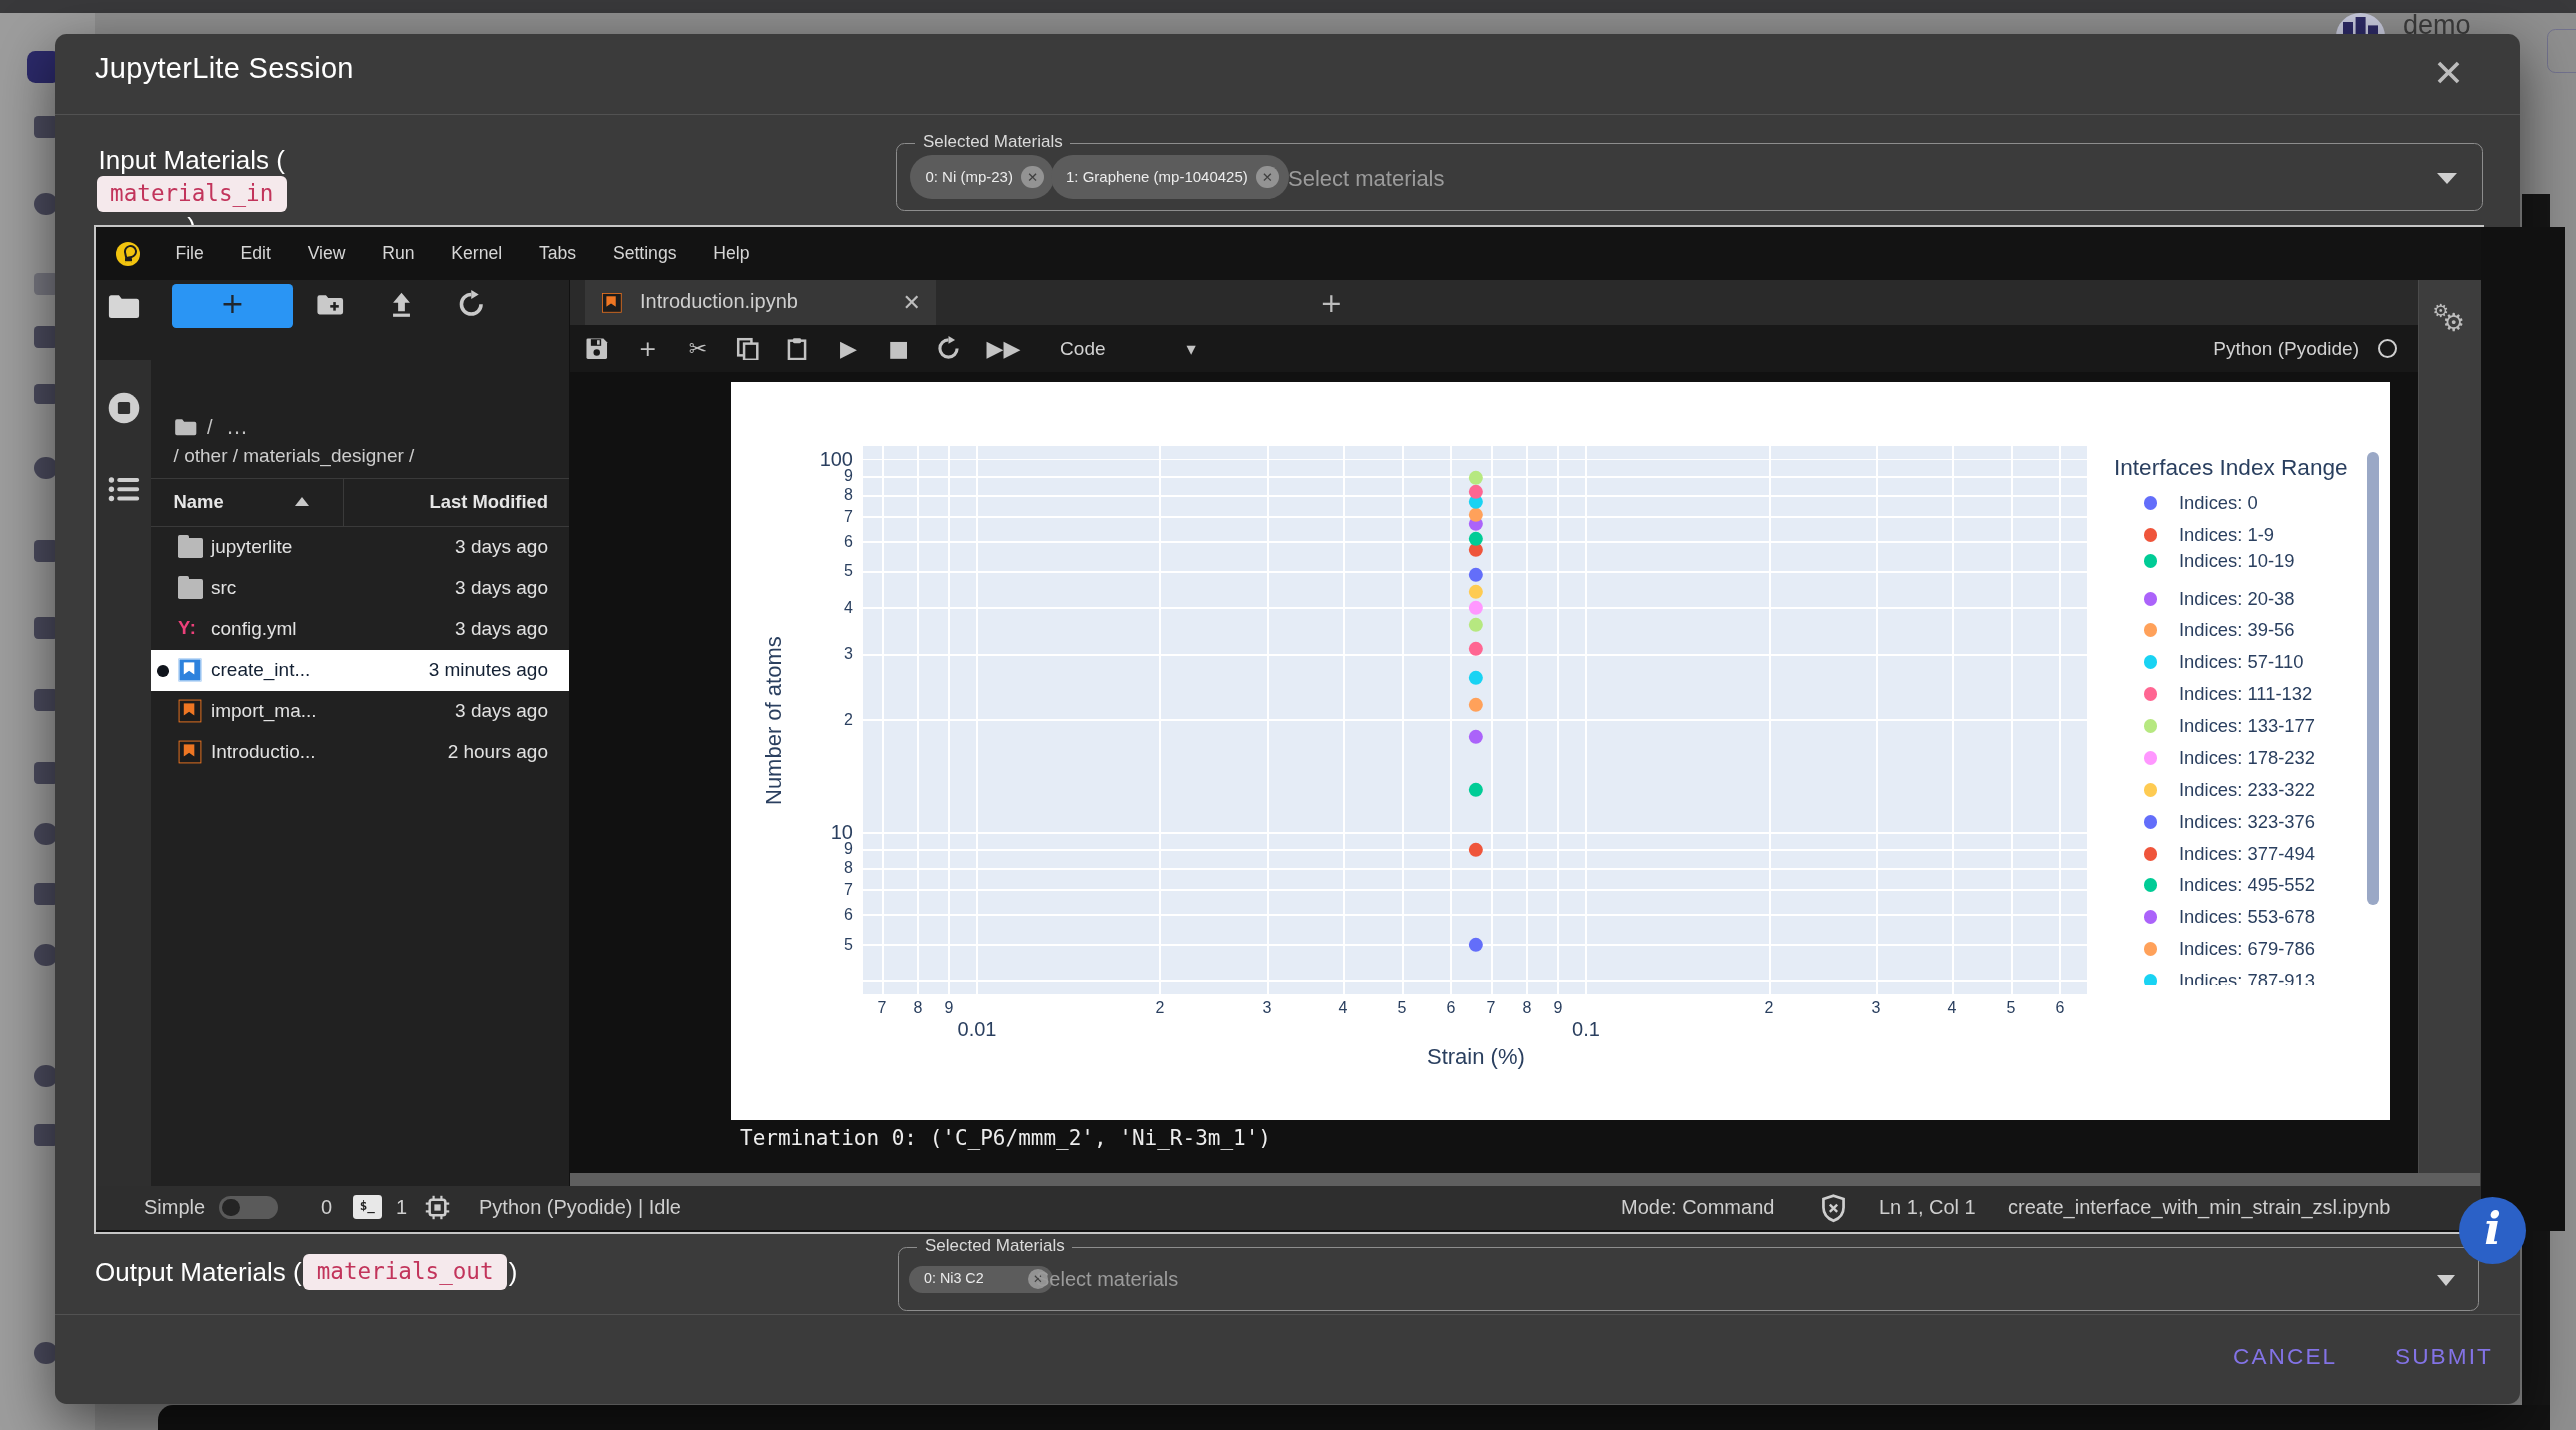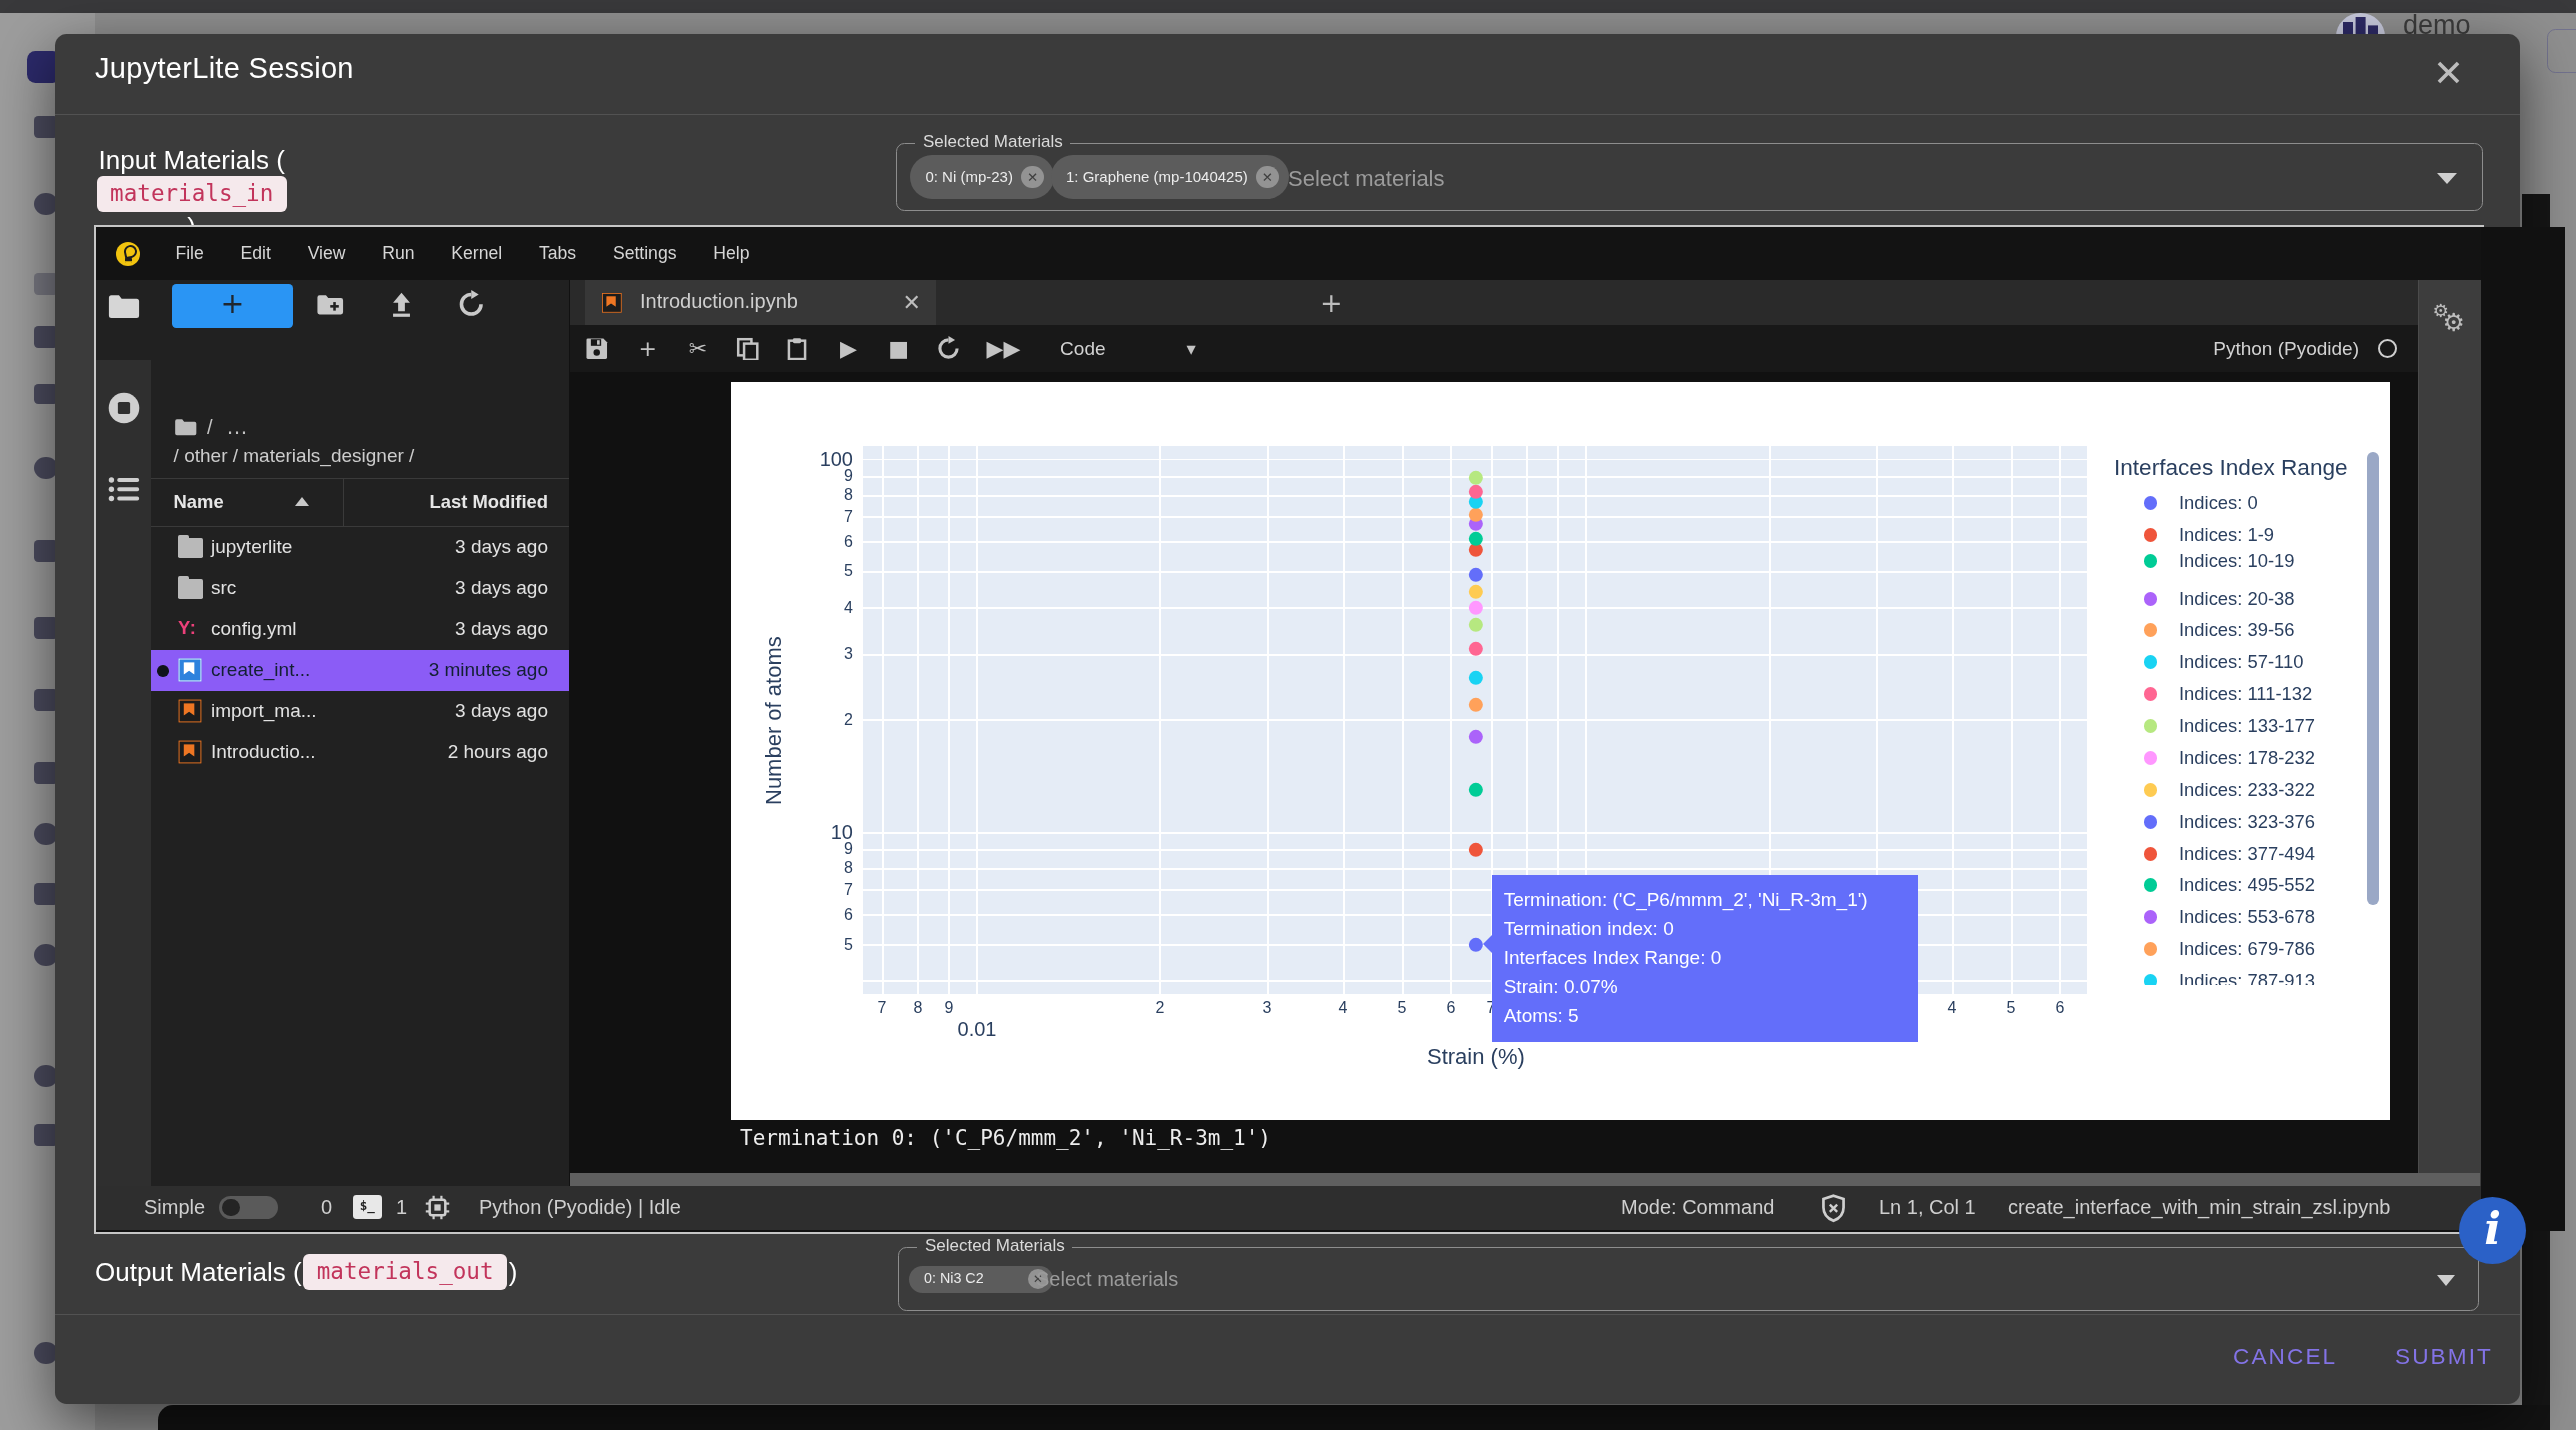"create_int..." .fb-row.selected { background: #8b5cf6 -> #ffffff }
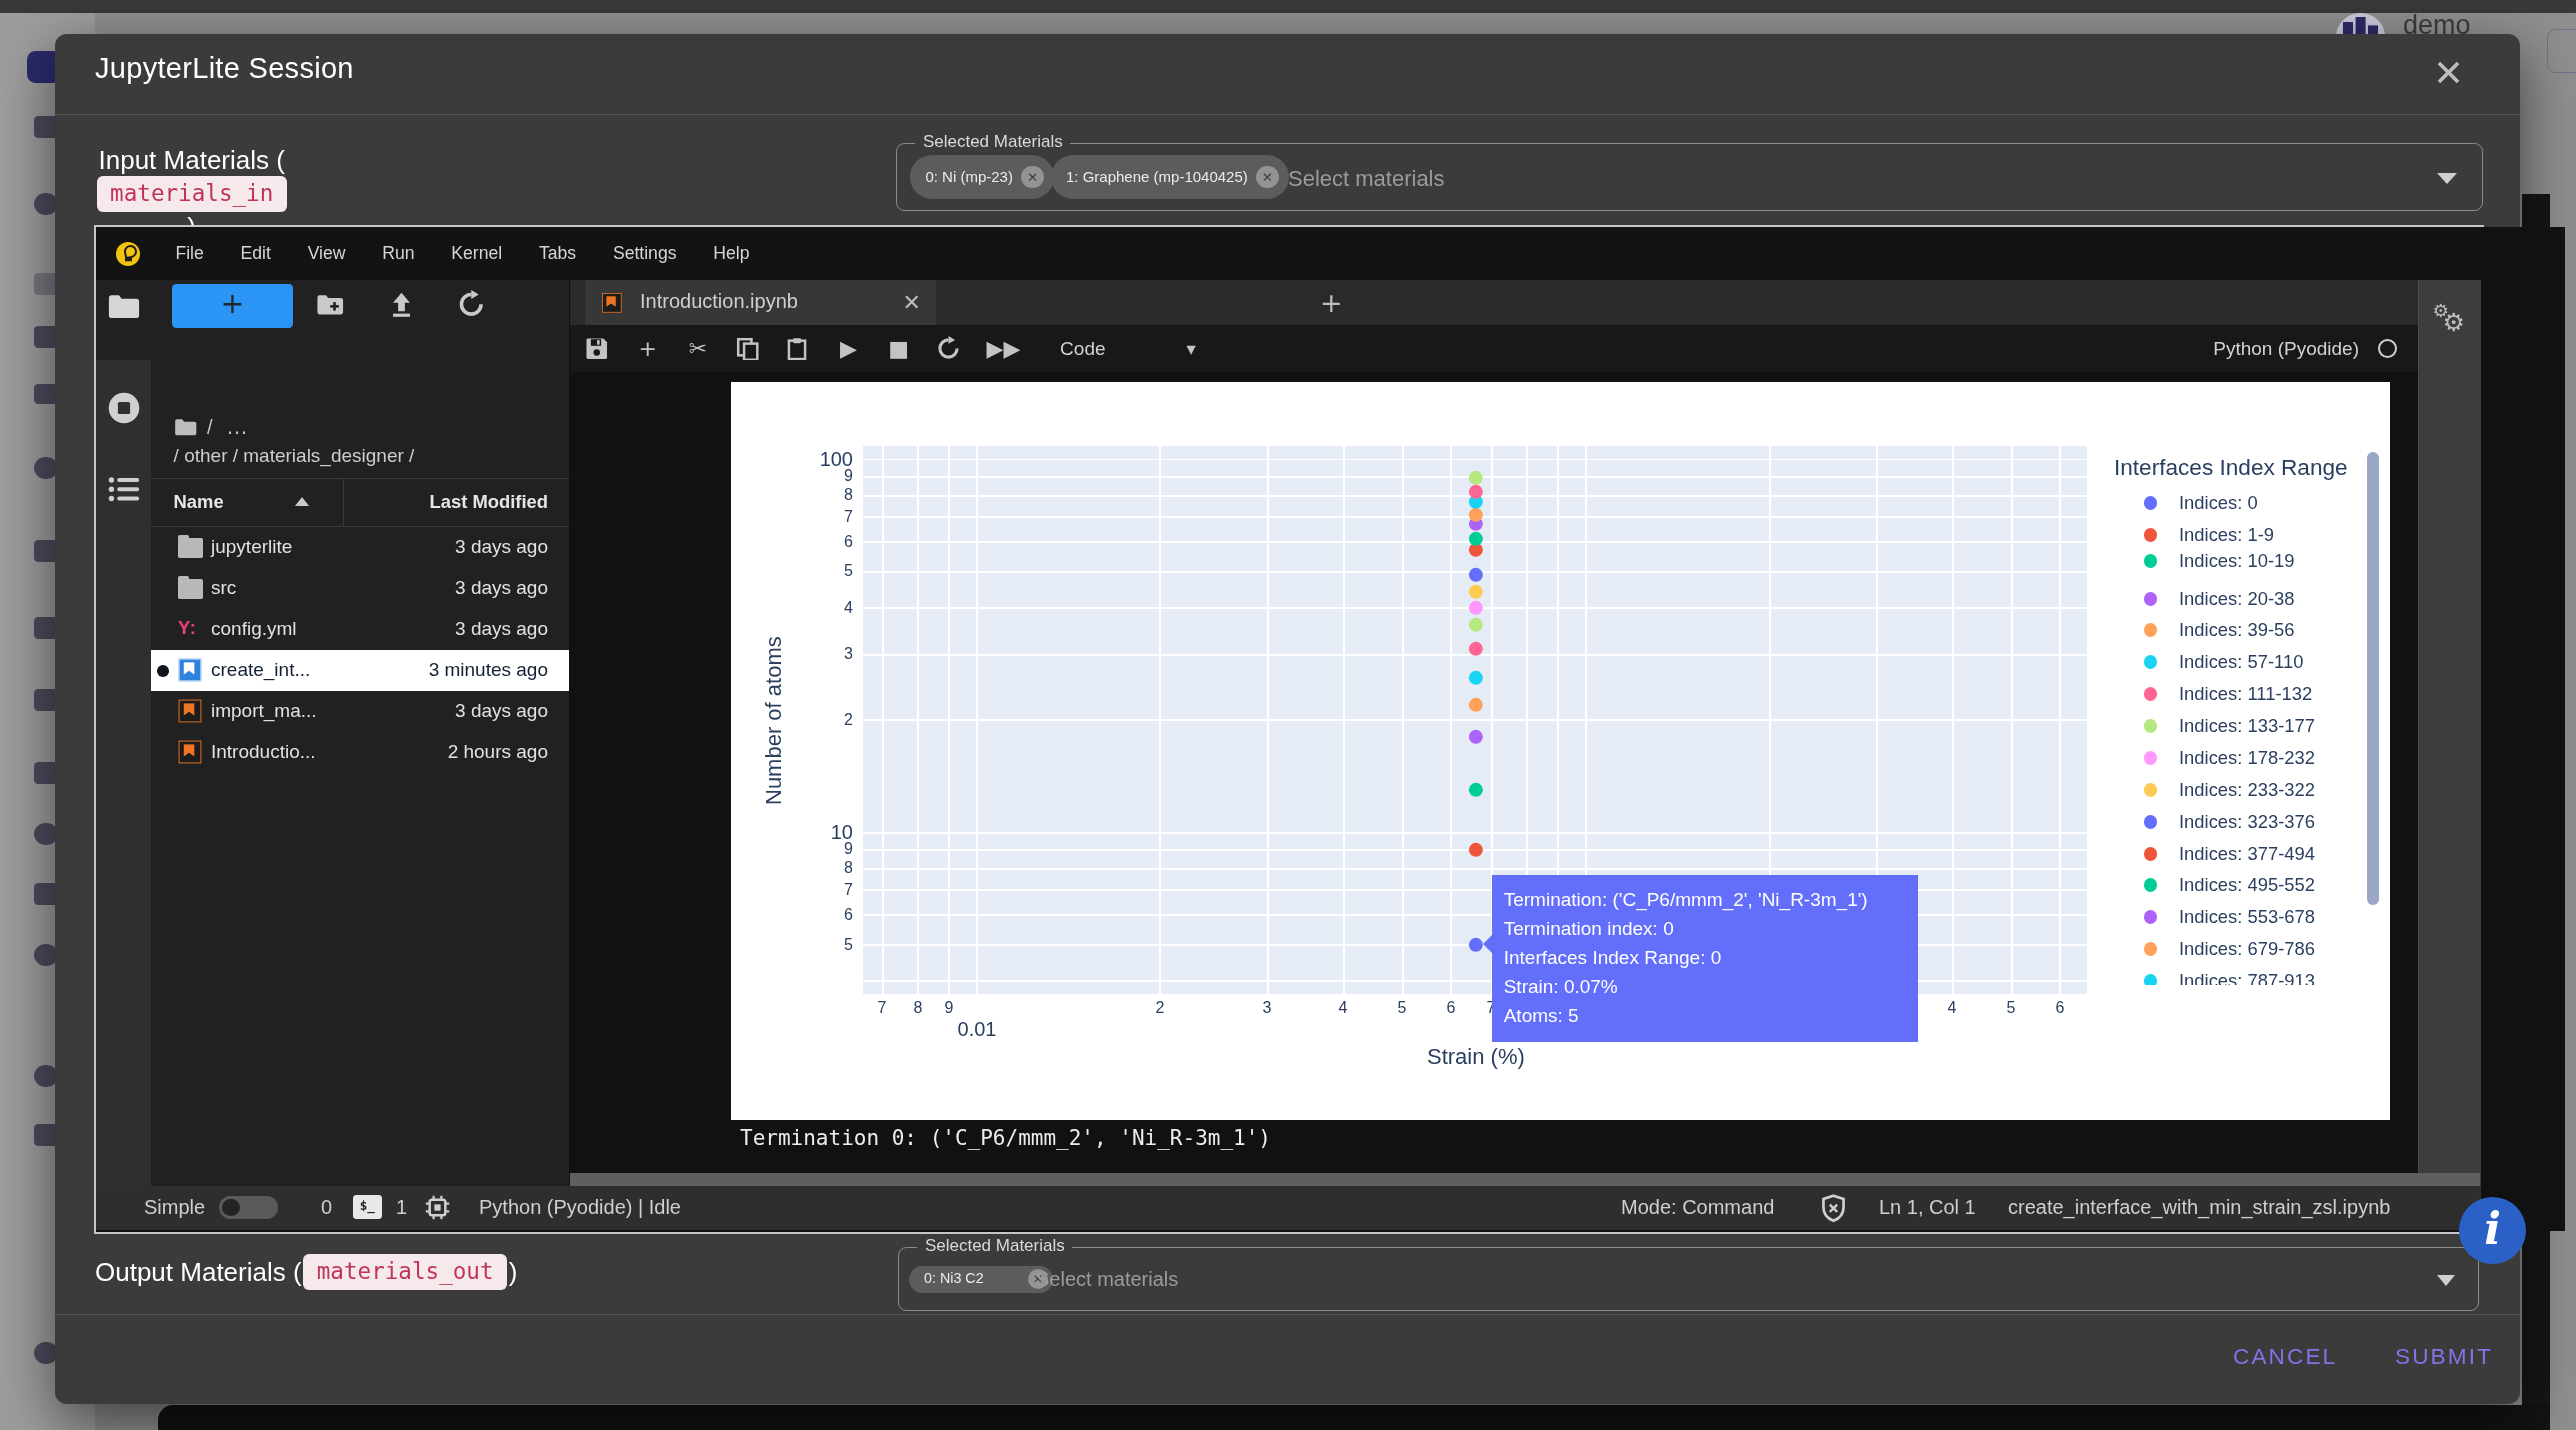"Termination: ('C_P6/mmm_2', 'Ni_R-3m_1')" div { html: <div> <div>Termination: ('C_P6/mmm_2', 'Ni_R-3m_1')</div> <div>Termination index: 0</div> <div>Interfaces Index Range: 0</div> <div>Strain: 0.07%</div> <div>Atoms: 5</div> </div> -> none }
